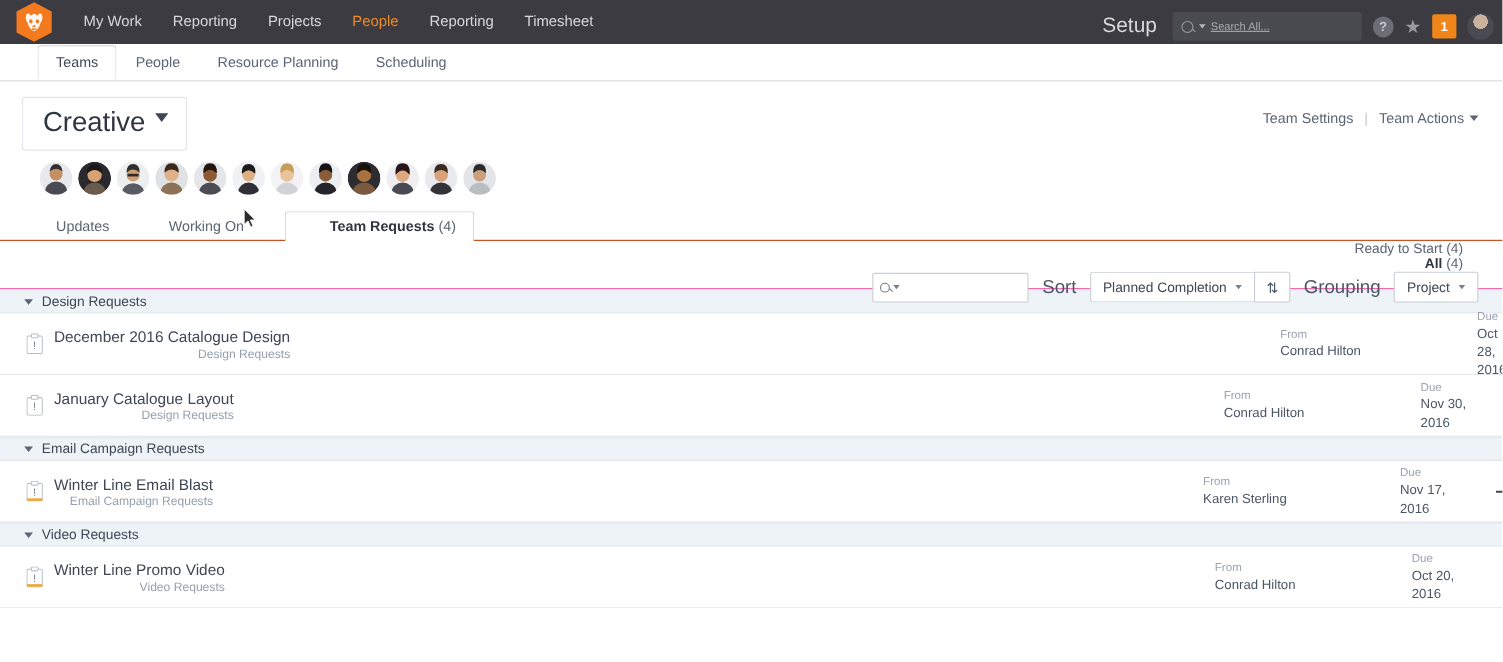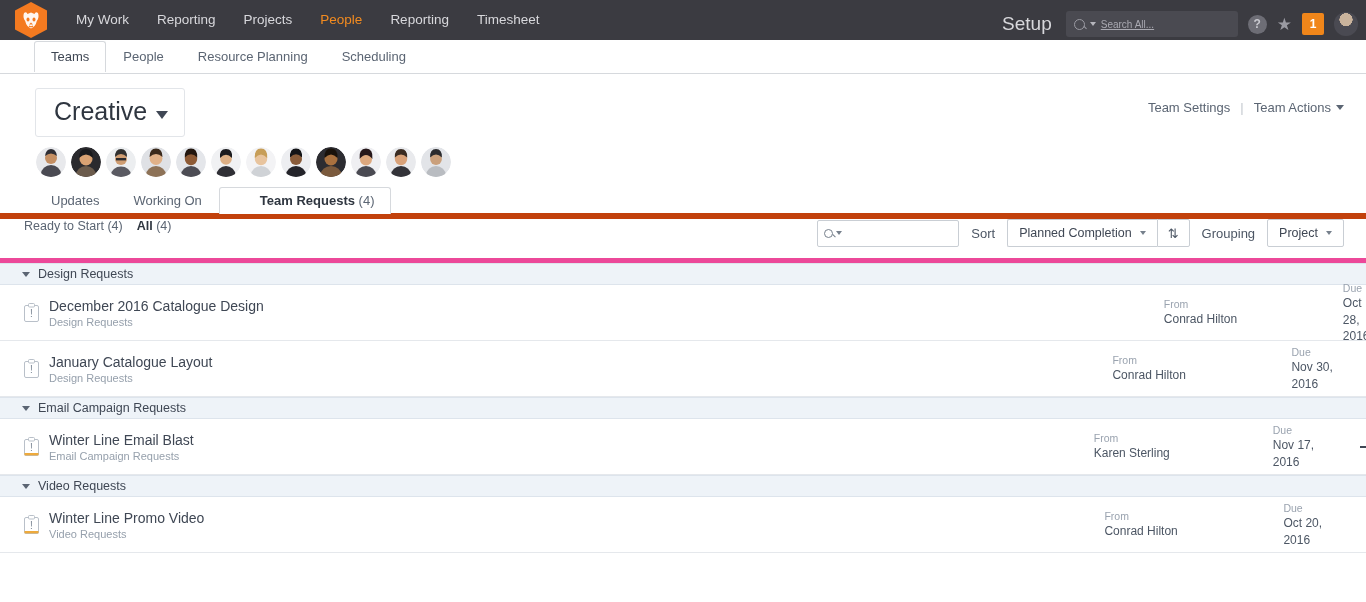"Creative" .team-pill { align-items: center -> flex-start; margin-left: 35px -> 20px }
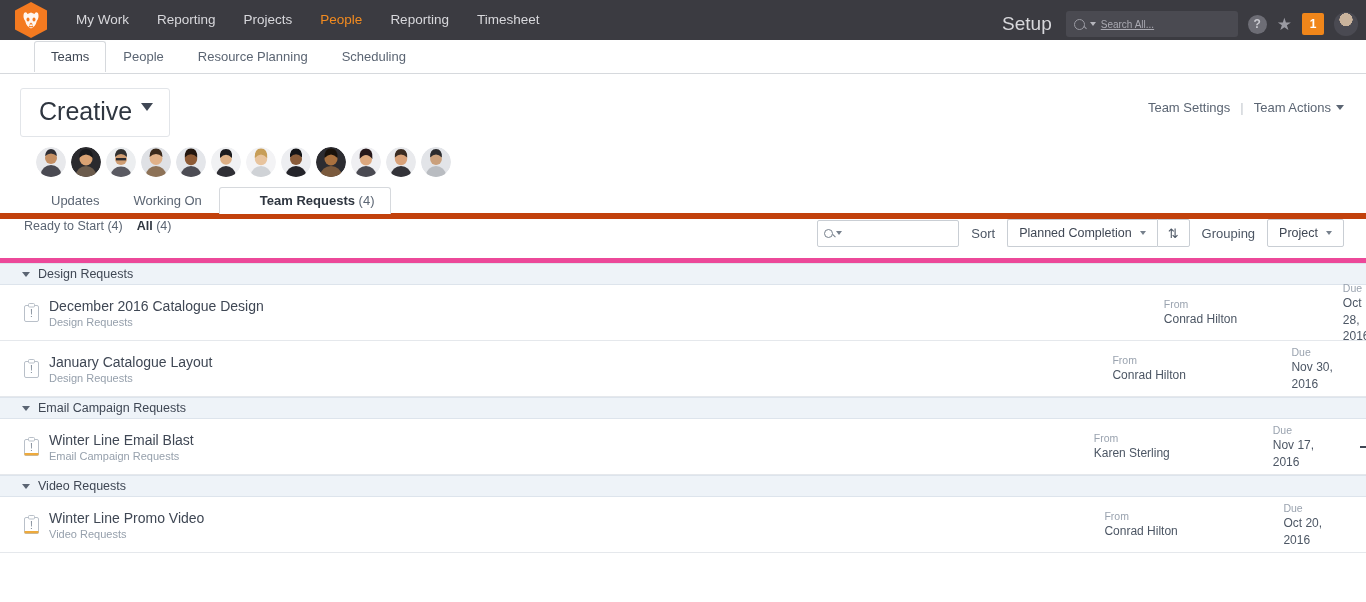"Updates" .subtabs { border-bottom: 6px solid #c2410c -> 1px solid #c2410c; gap: none -> 20px }
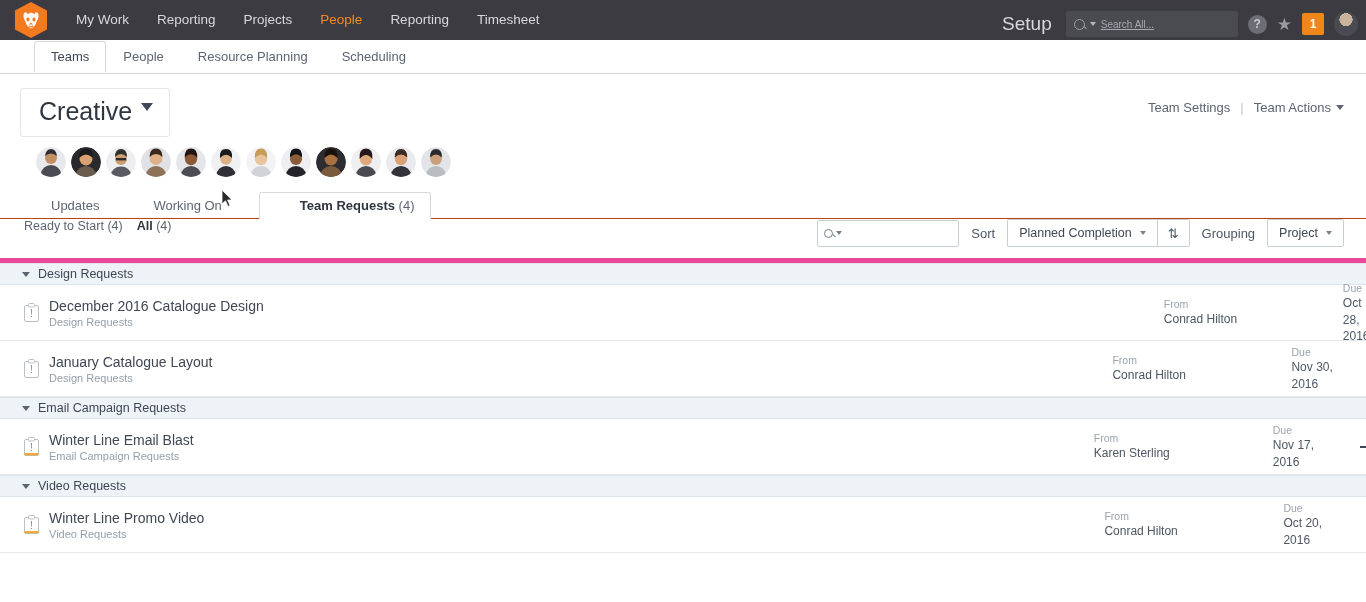"Ready to Start (4)" .filterbar { align-items: flex-start -> flex-end; border-bottom: 5px solid #ec4899 -> 1px solid #ec4899; flex-direction: none -> column }
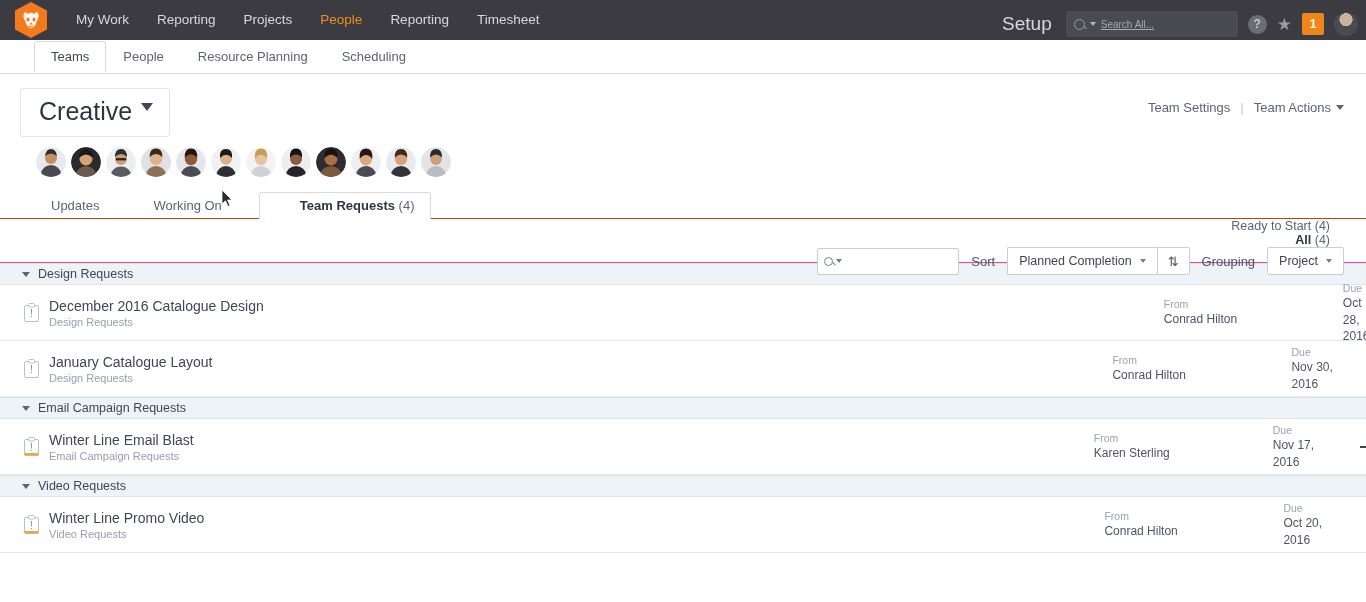"Sort" .lbl-sm { font-size: 13px -> 17px }
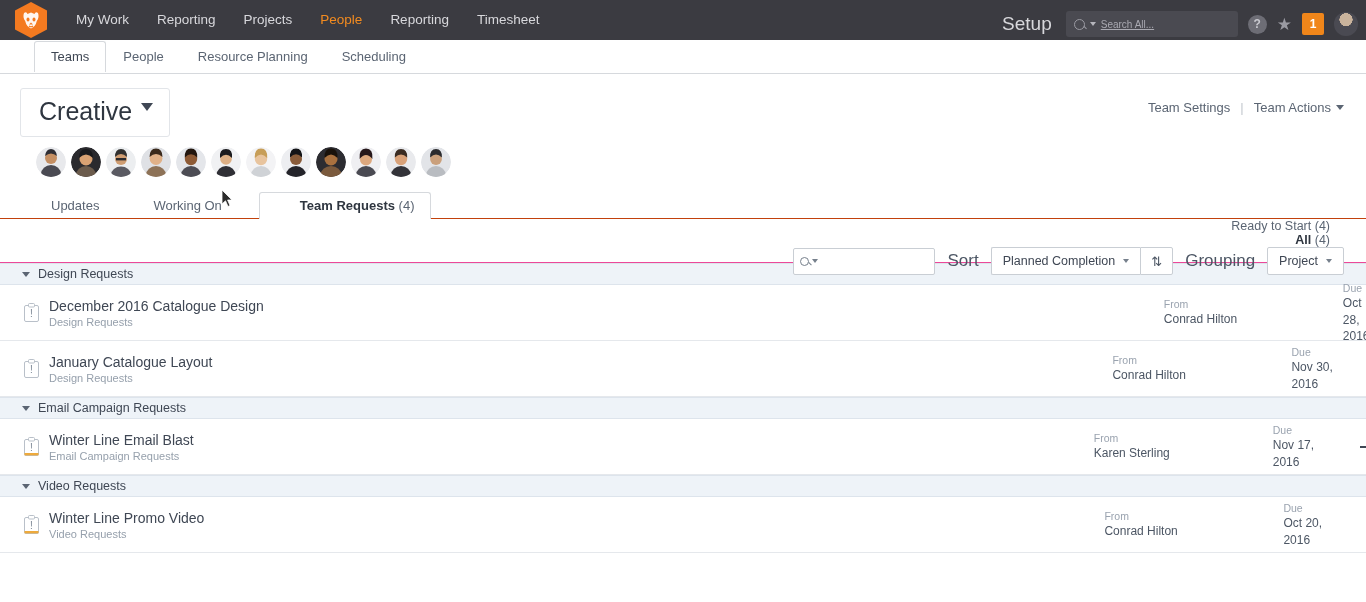"December 2016 Catalogue Design" .req-texts { text-align: none -> right }
